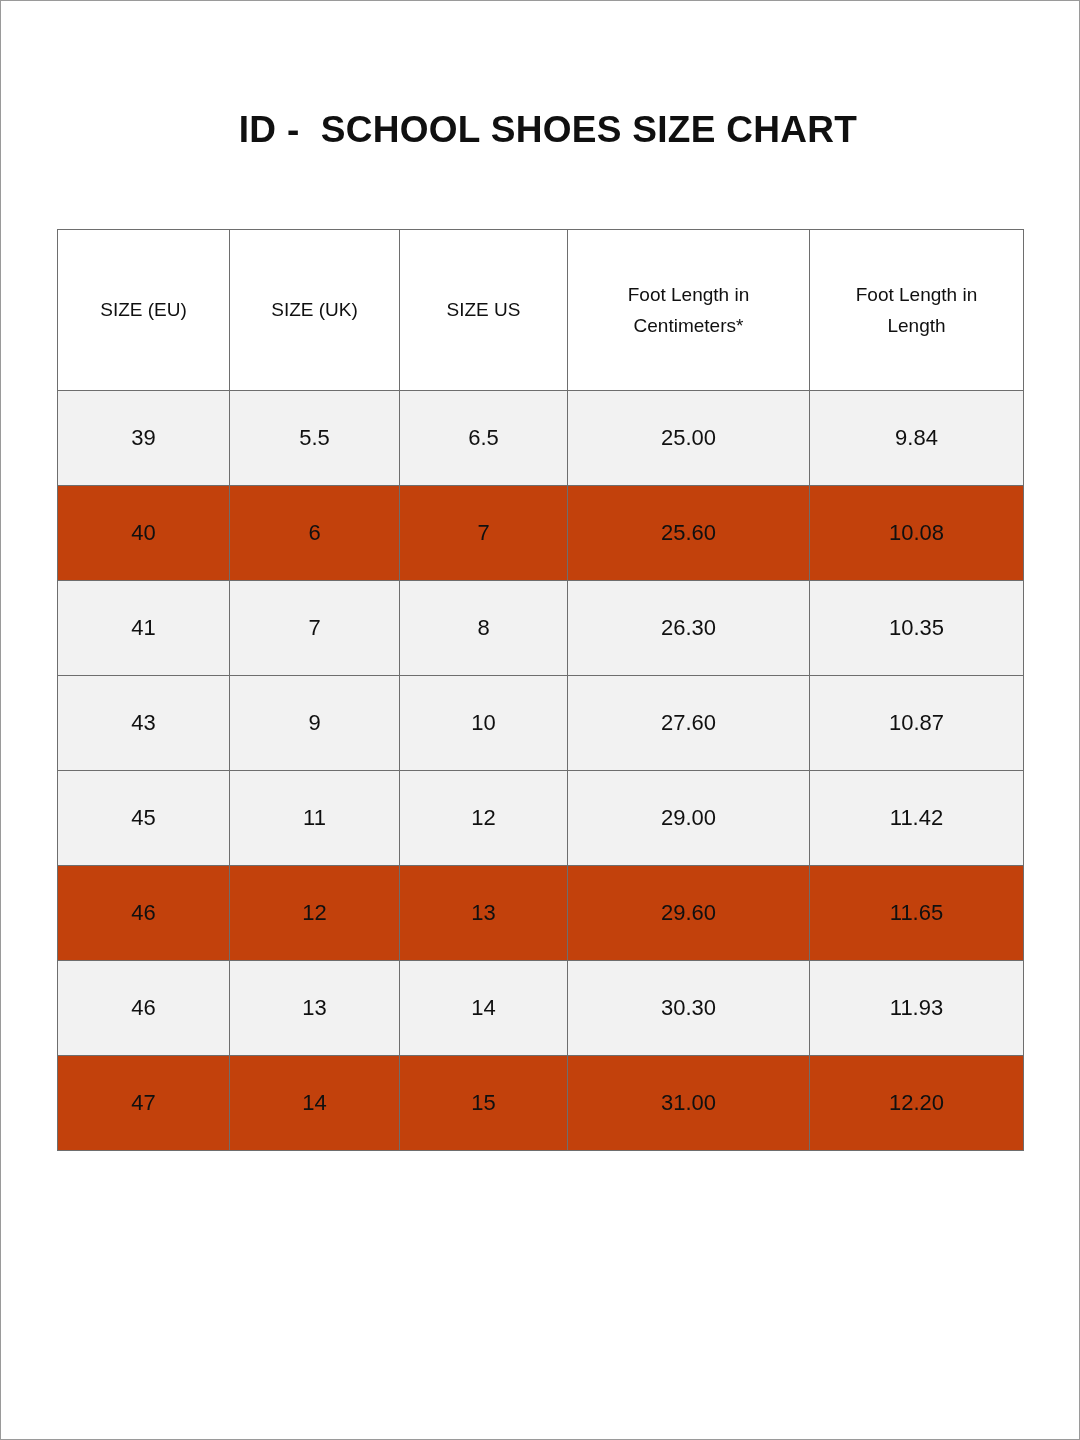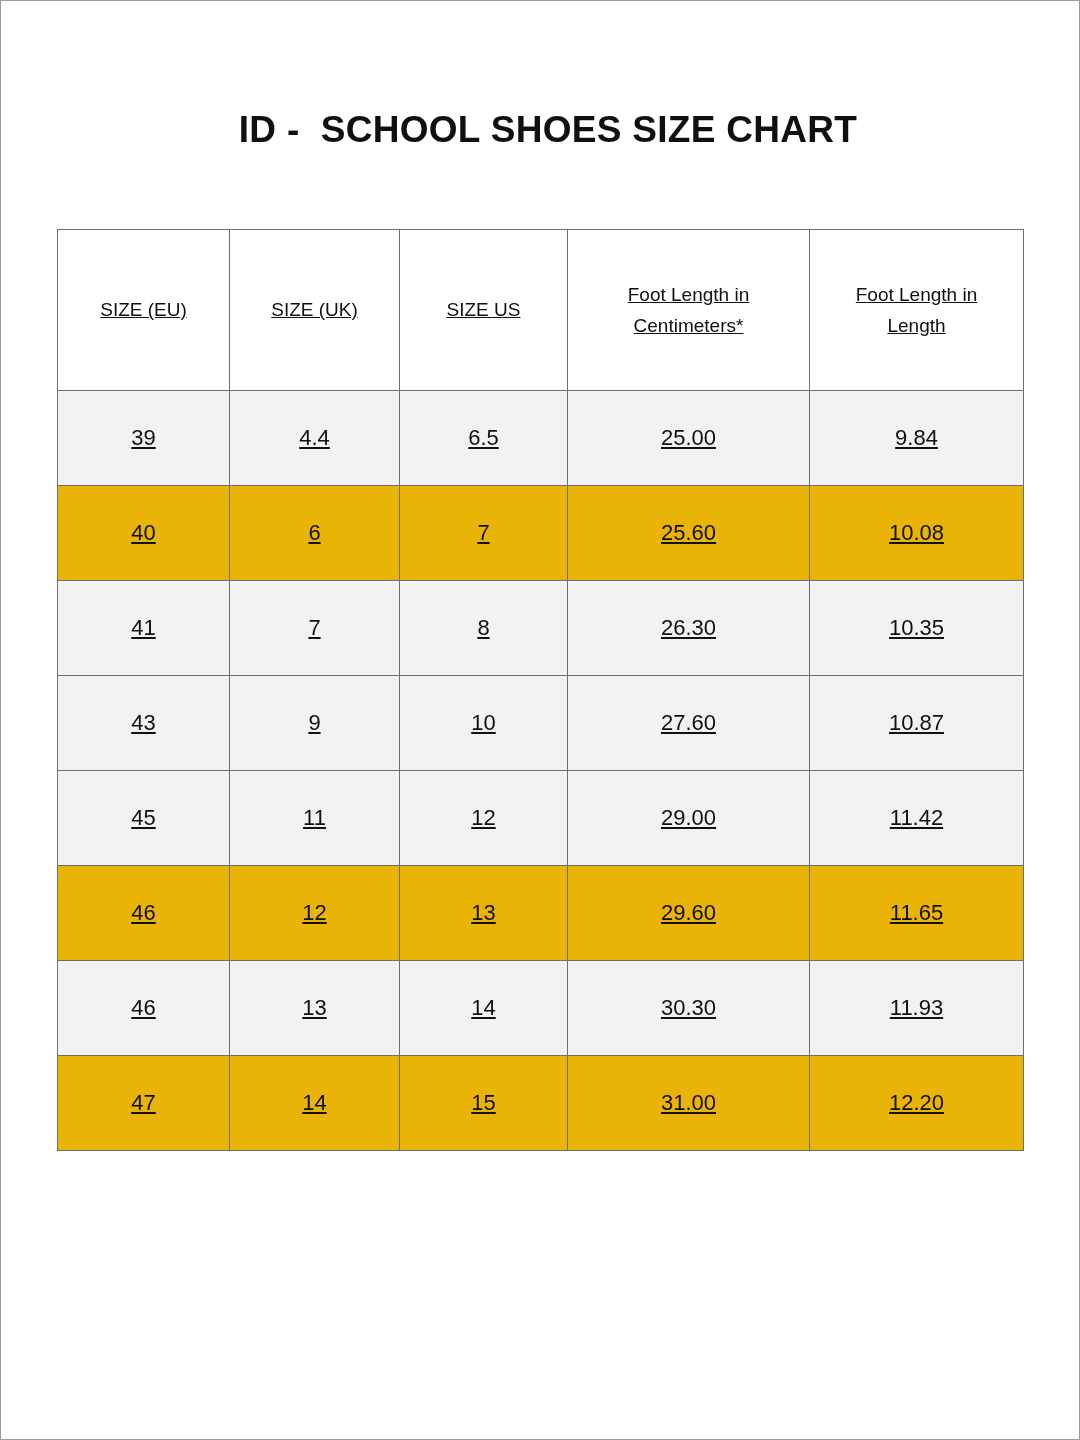"SIZE (EU)" #size-table-wrap { text-decoration: underline -> none }
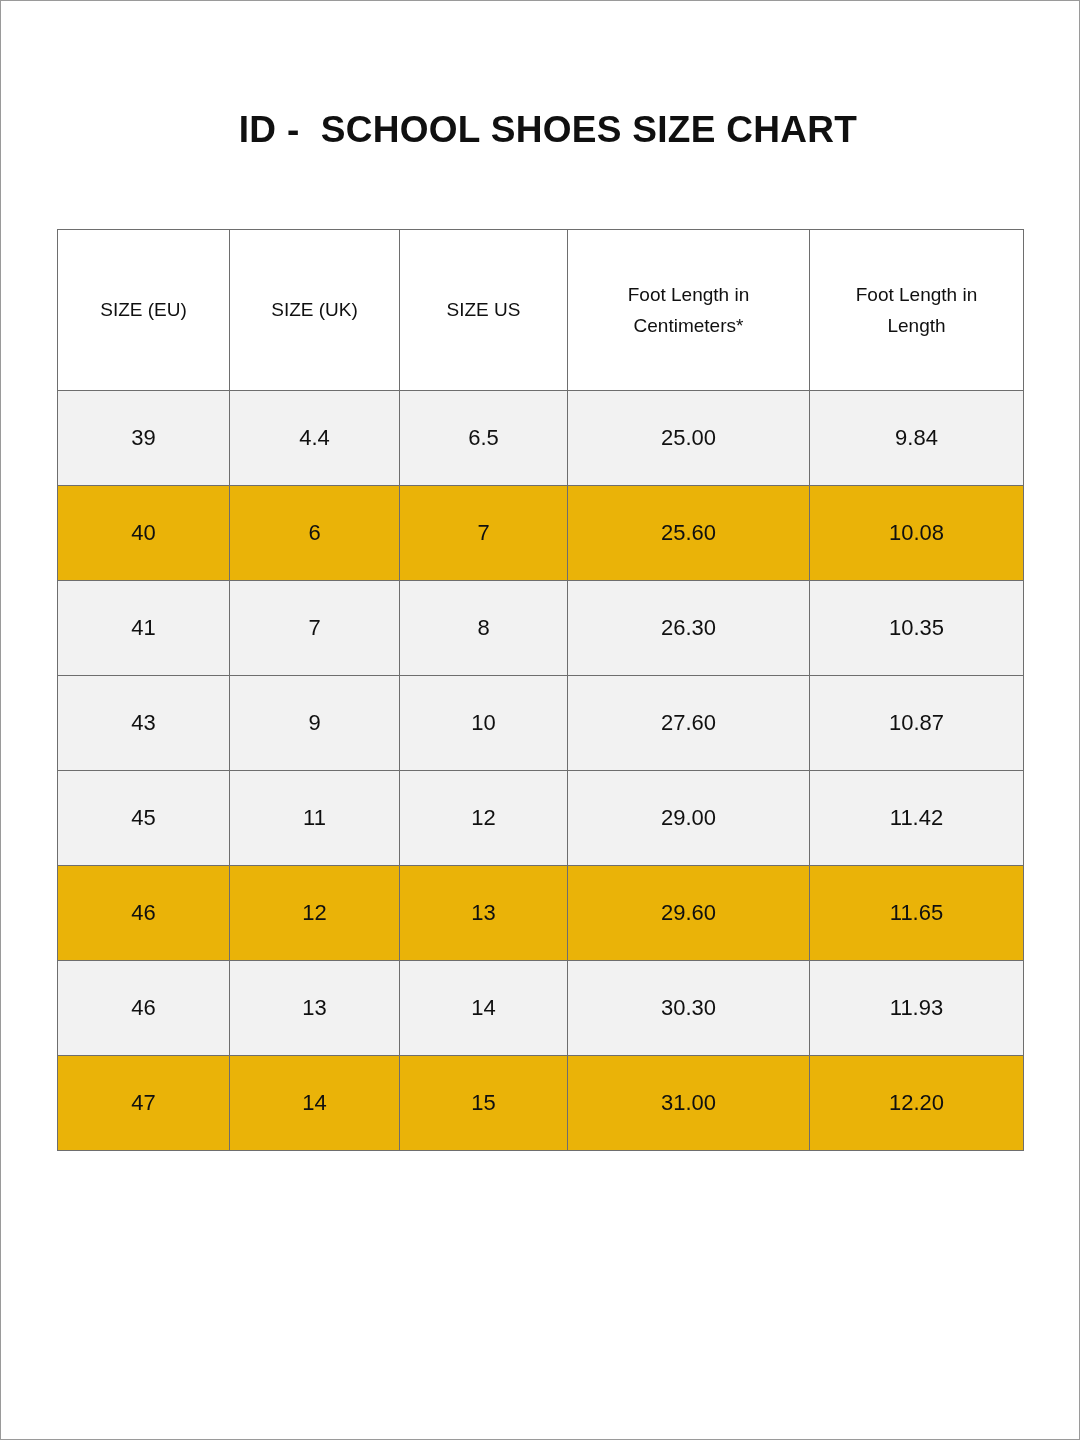"4.4" td { text: 4.4 -> 5.5 }
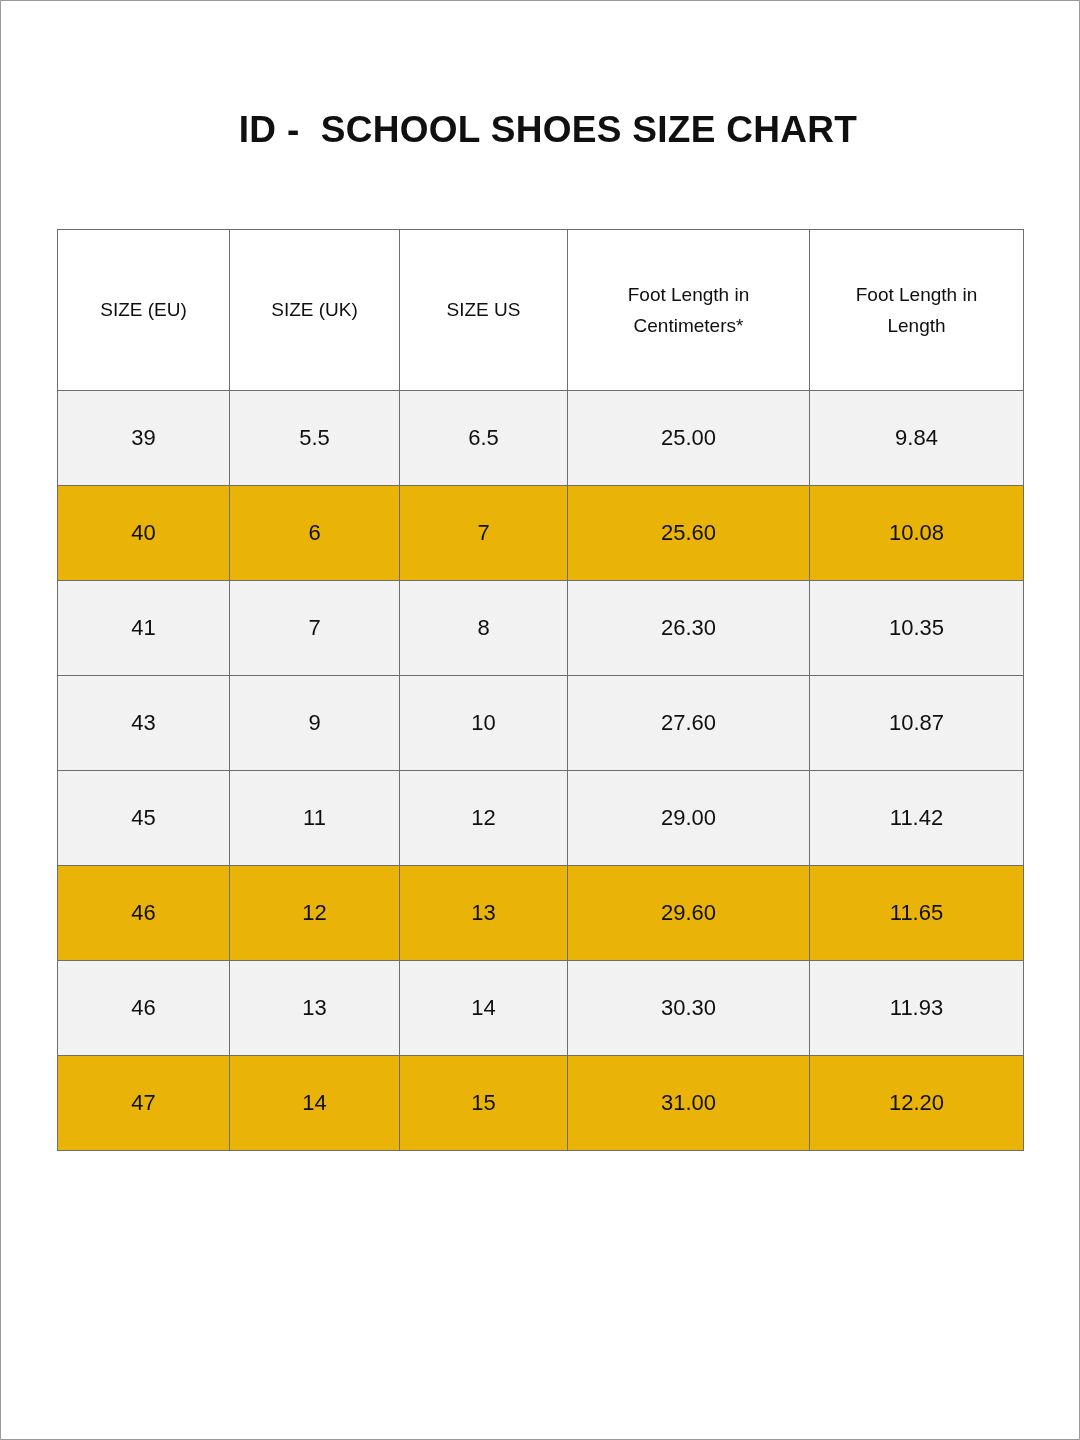"40" table#size-table tbody td { background: #eab308 -> #c2410c }
